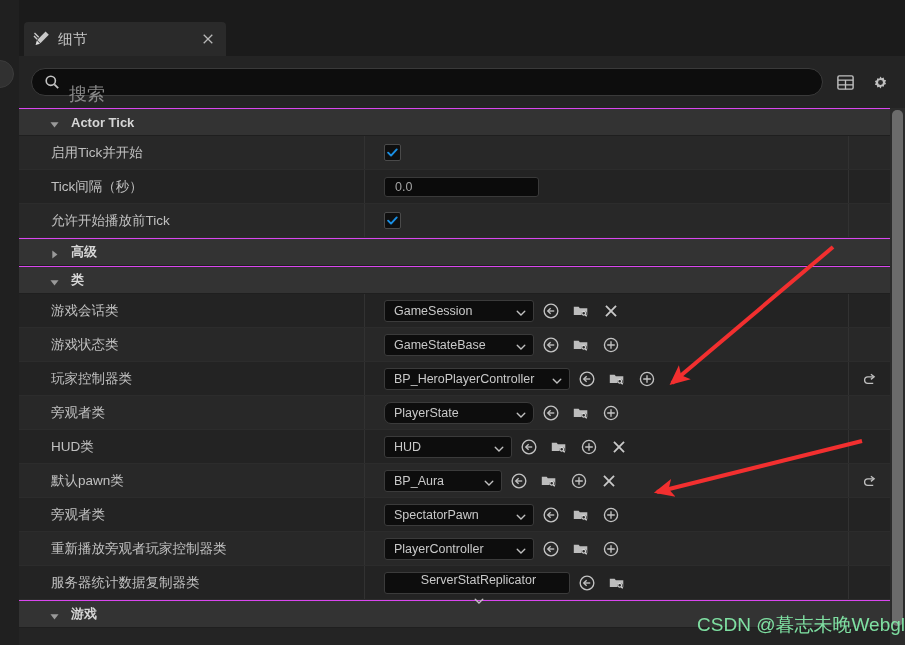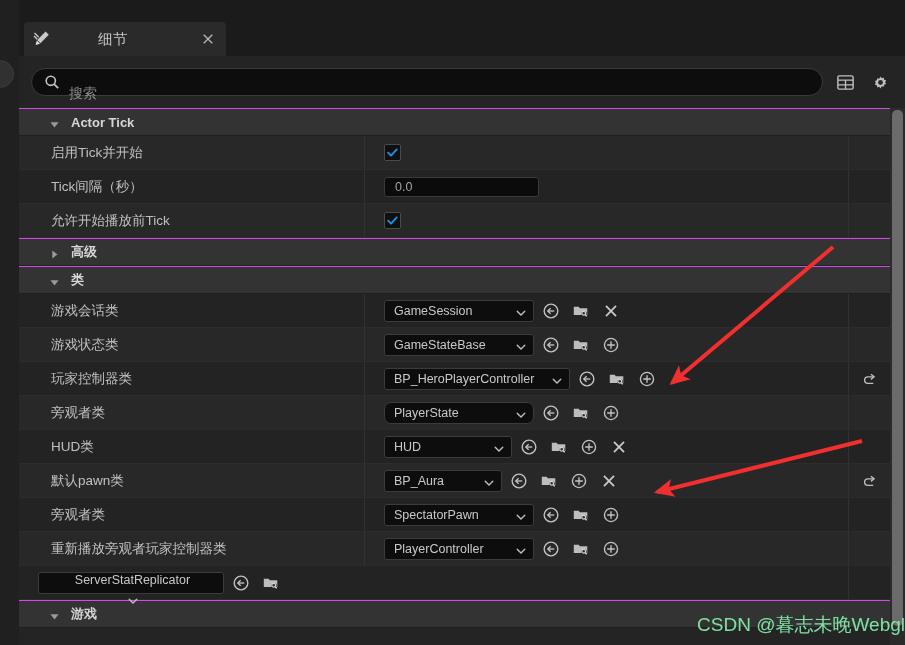"细节" .tab { gap: 40px -> none }
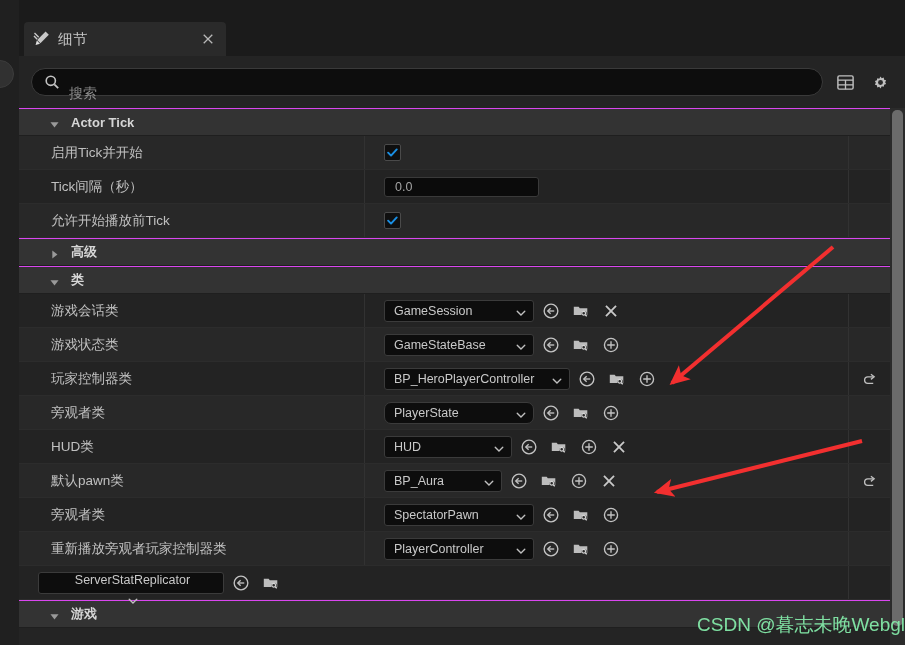"搜索" .search-placeholder { font-size: 14px -> 18px }
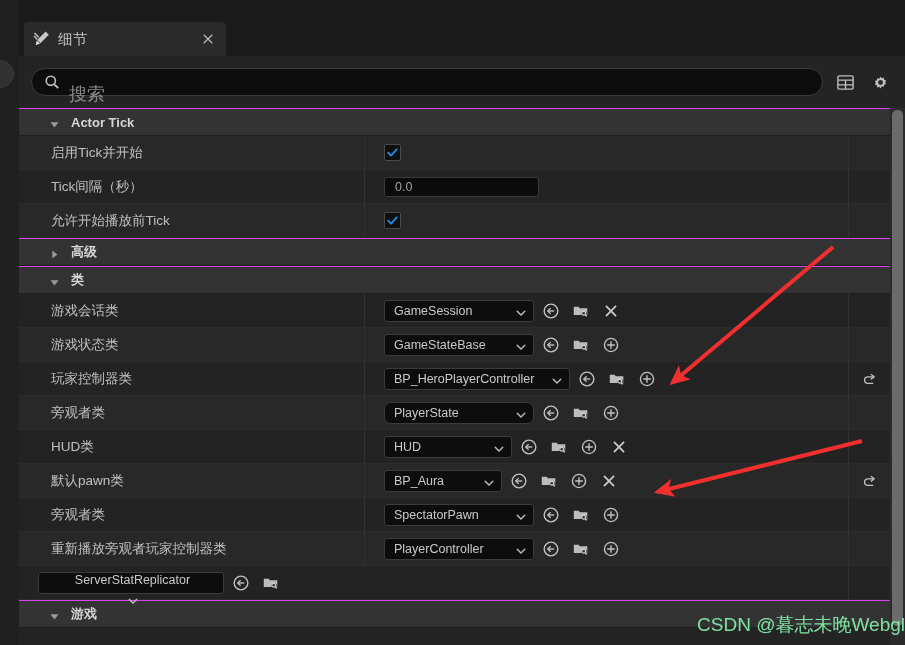"服务器统计数据复制器类" div.row-label { html: none -> <div>服务器统计数据复制器类</div> }
